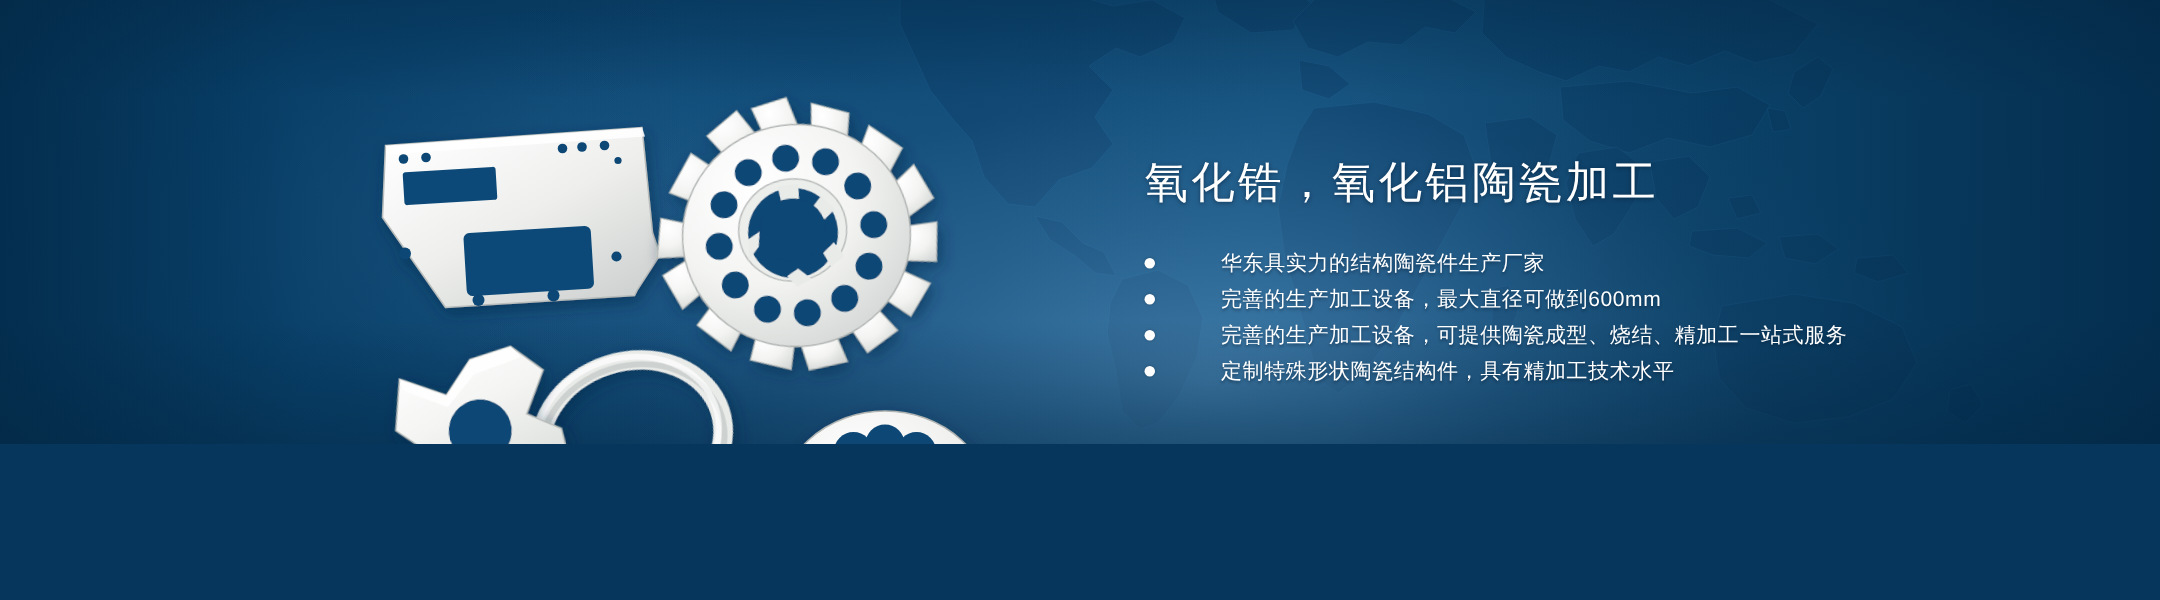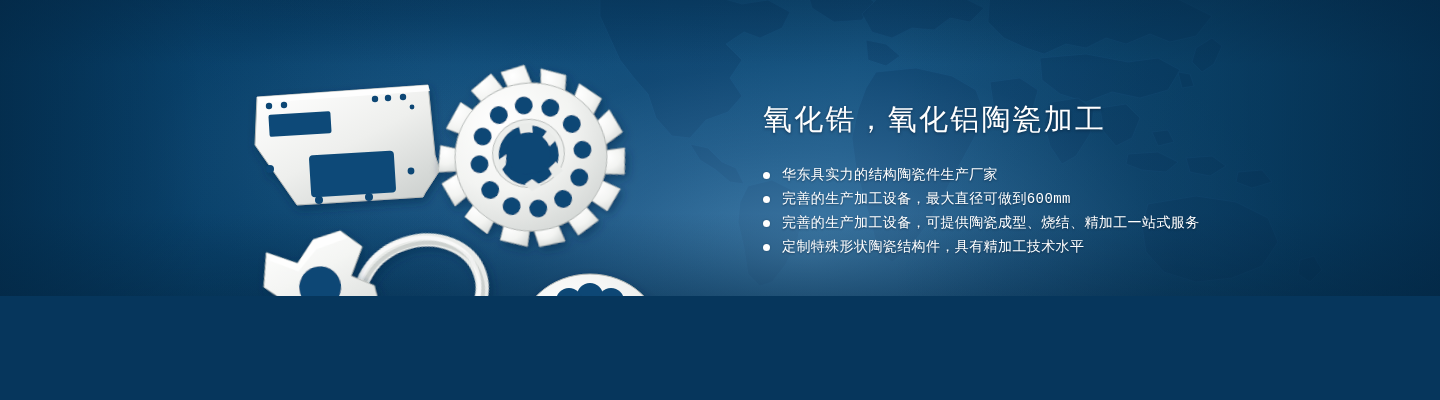"氧化锆，氧化铝陶瓷加工" .banner { font-family: Liberation Mono, monospace -> Liberation Sans, sans-serif }
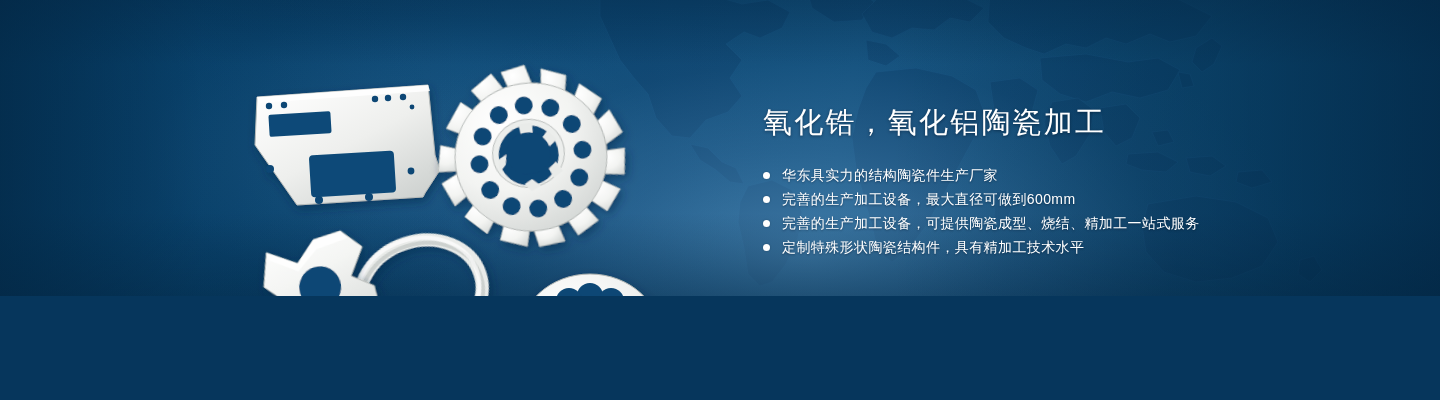"华东具实力的结构陶瓷件生产厂家" .bullet-text { margin-left: none -> 32px }
